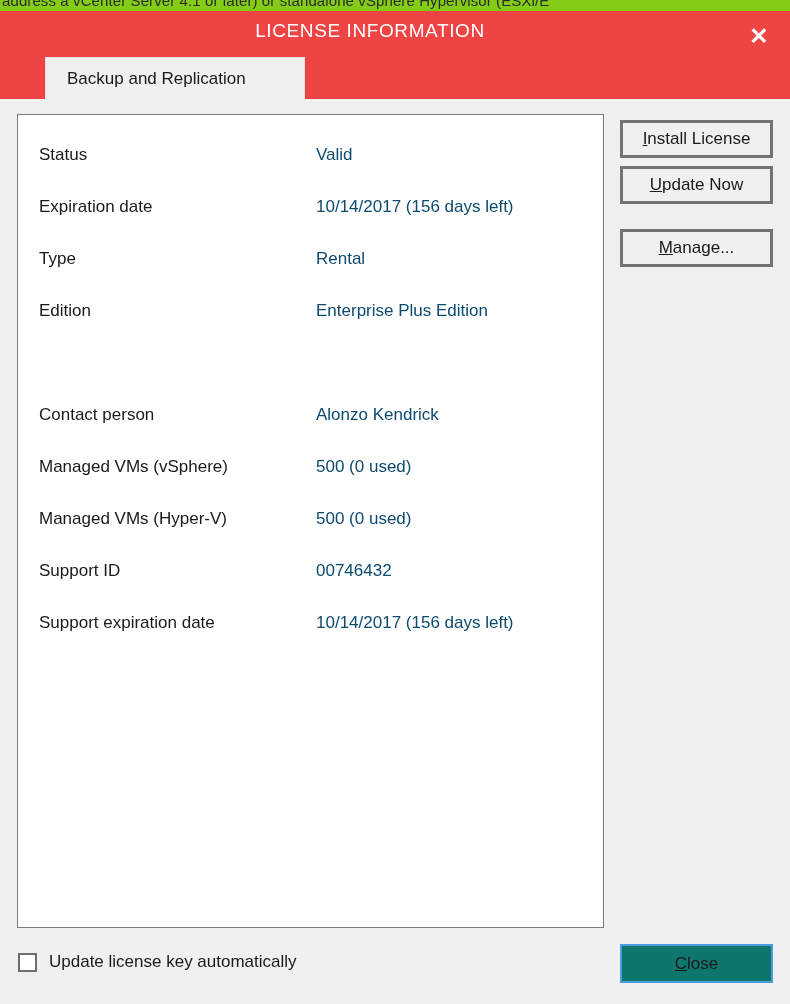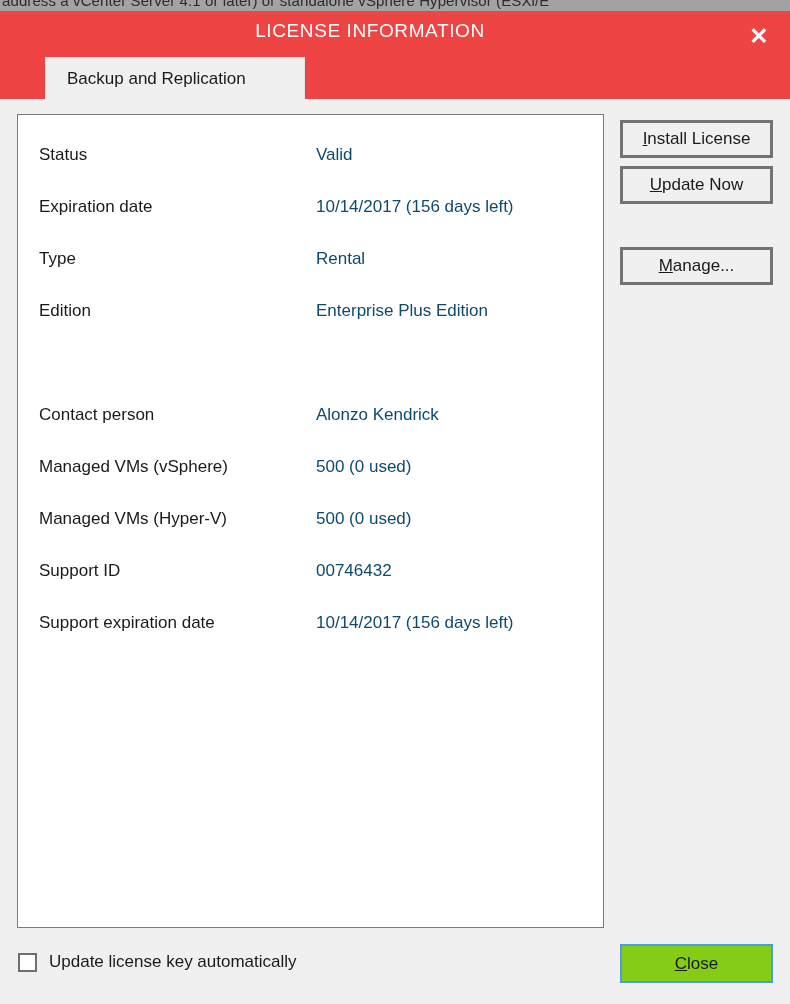"address a vCenter Server 4.1" #bg-strip { background: #a3a3a3 -> #84cc16 }
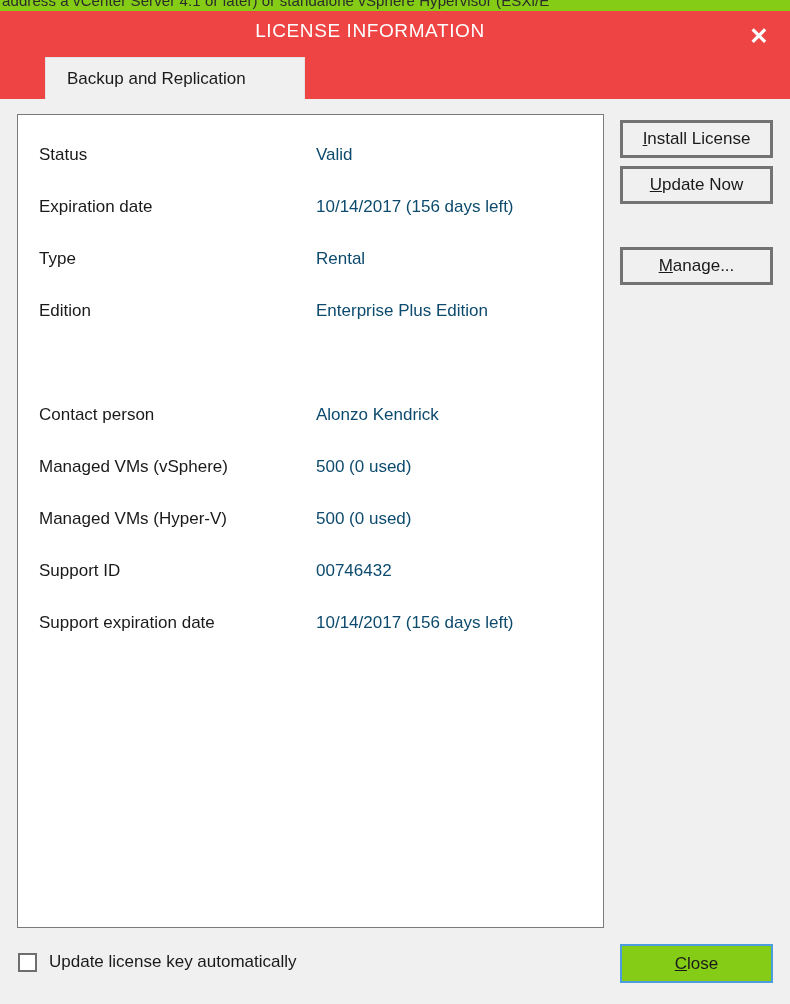"Manage..." #btn-manage { top: 148px -> 130px }
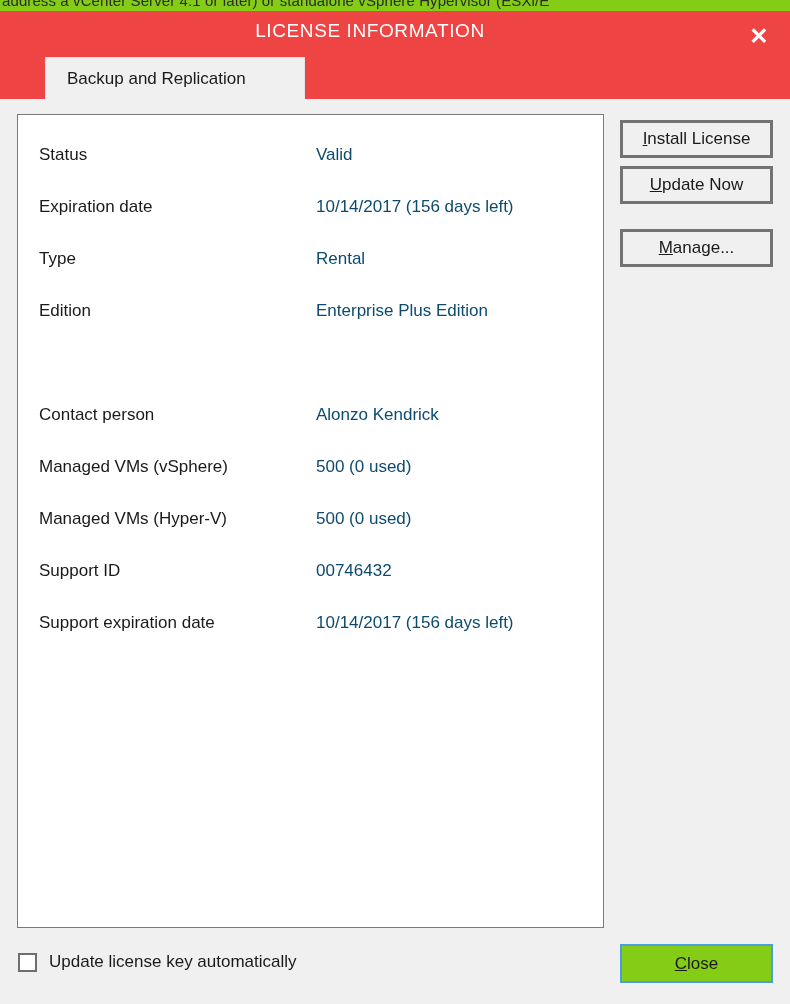"Close" #btn-close { background: #84cc16 -> #0f766e }
